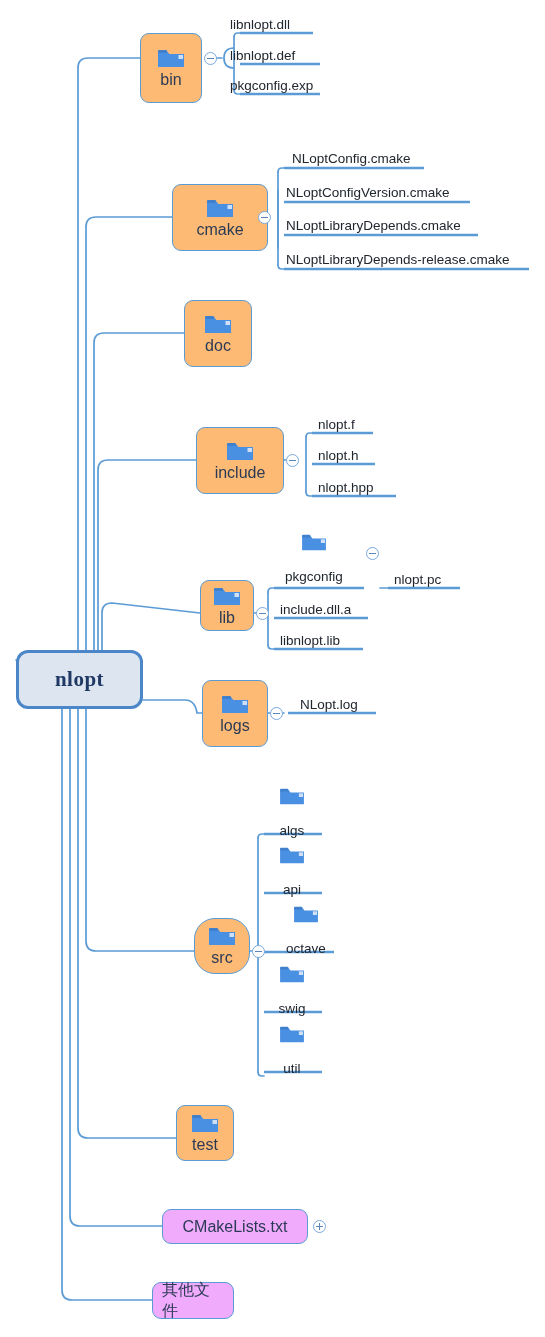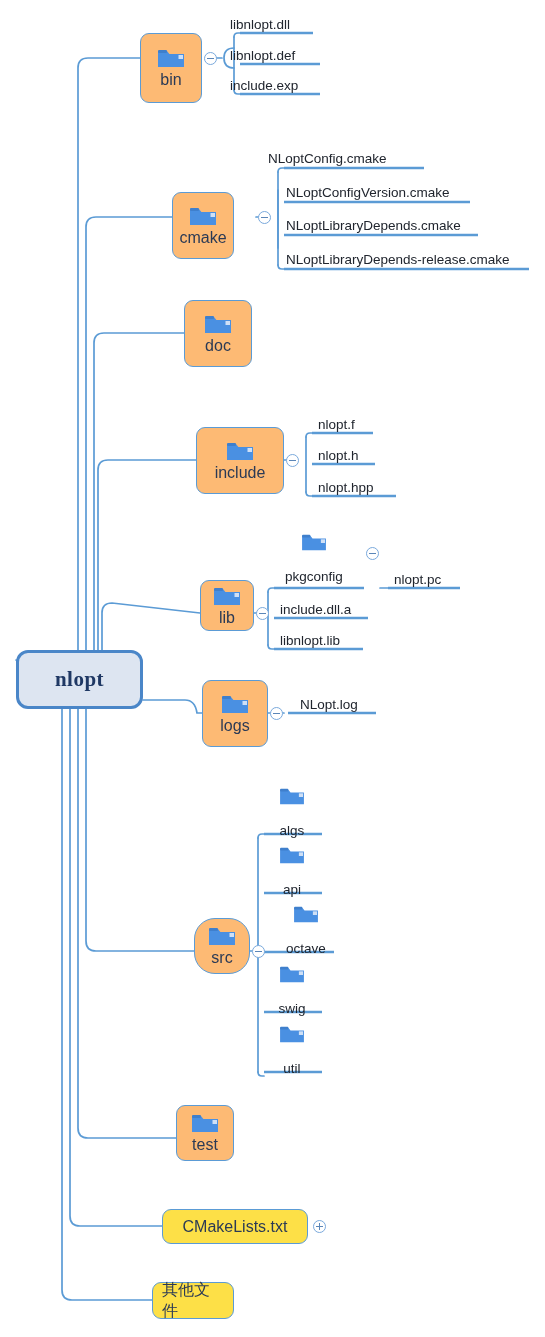"include.exp" div.leaf { text: include.exp -> pkgconfig.exp }
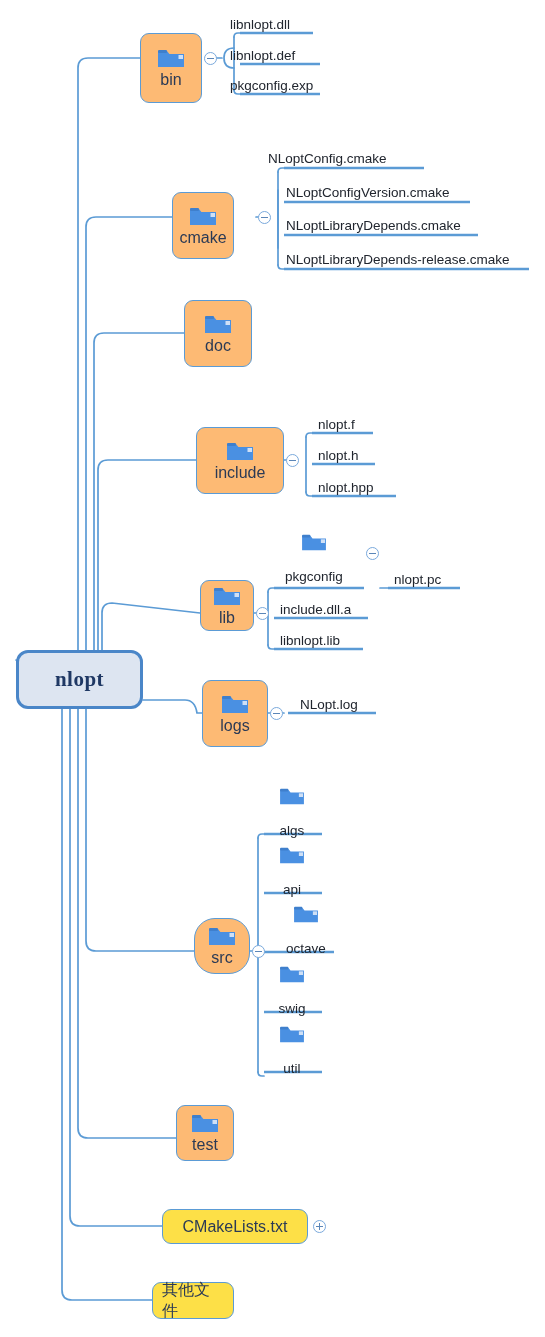"NLoptConfig.cmake" div.leaf { left: 268px -> 292px }
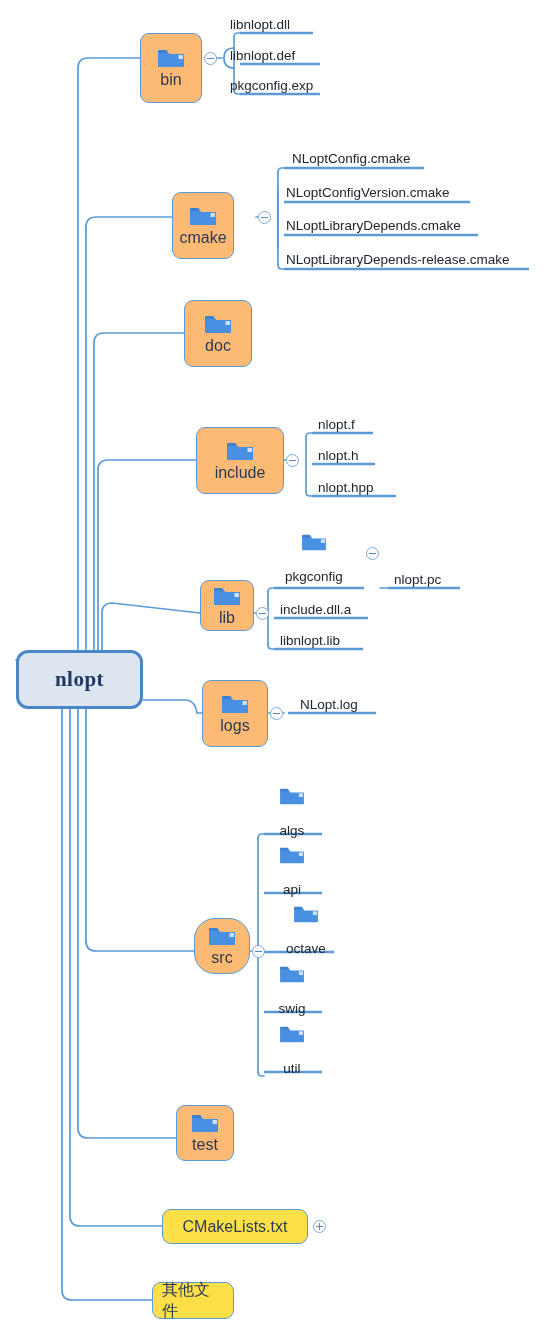"cmake" div.box-node { top: 192px -> 184px; width: 62px -> 96px }
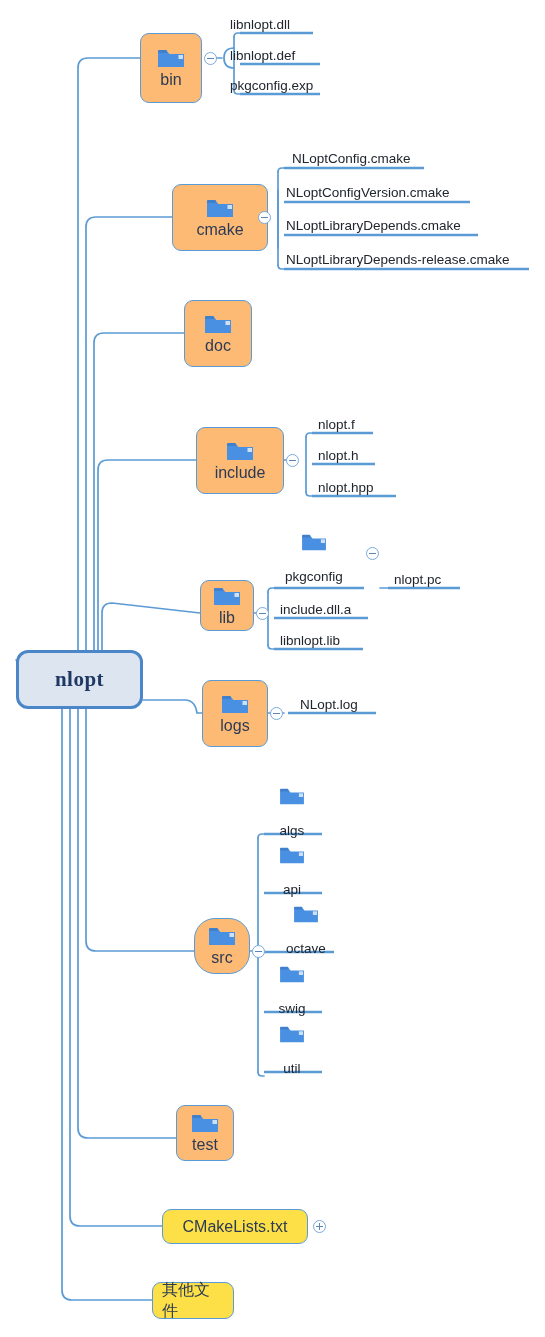"CMakeLists.txt" .plain-node { background: #fde047 -> #f0abfc }
